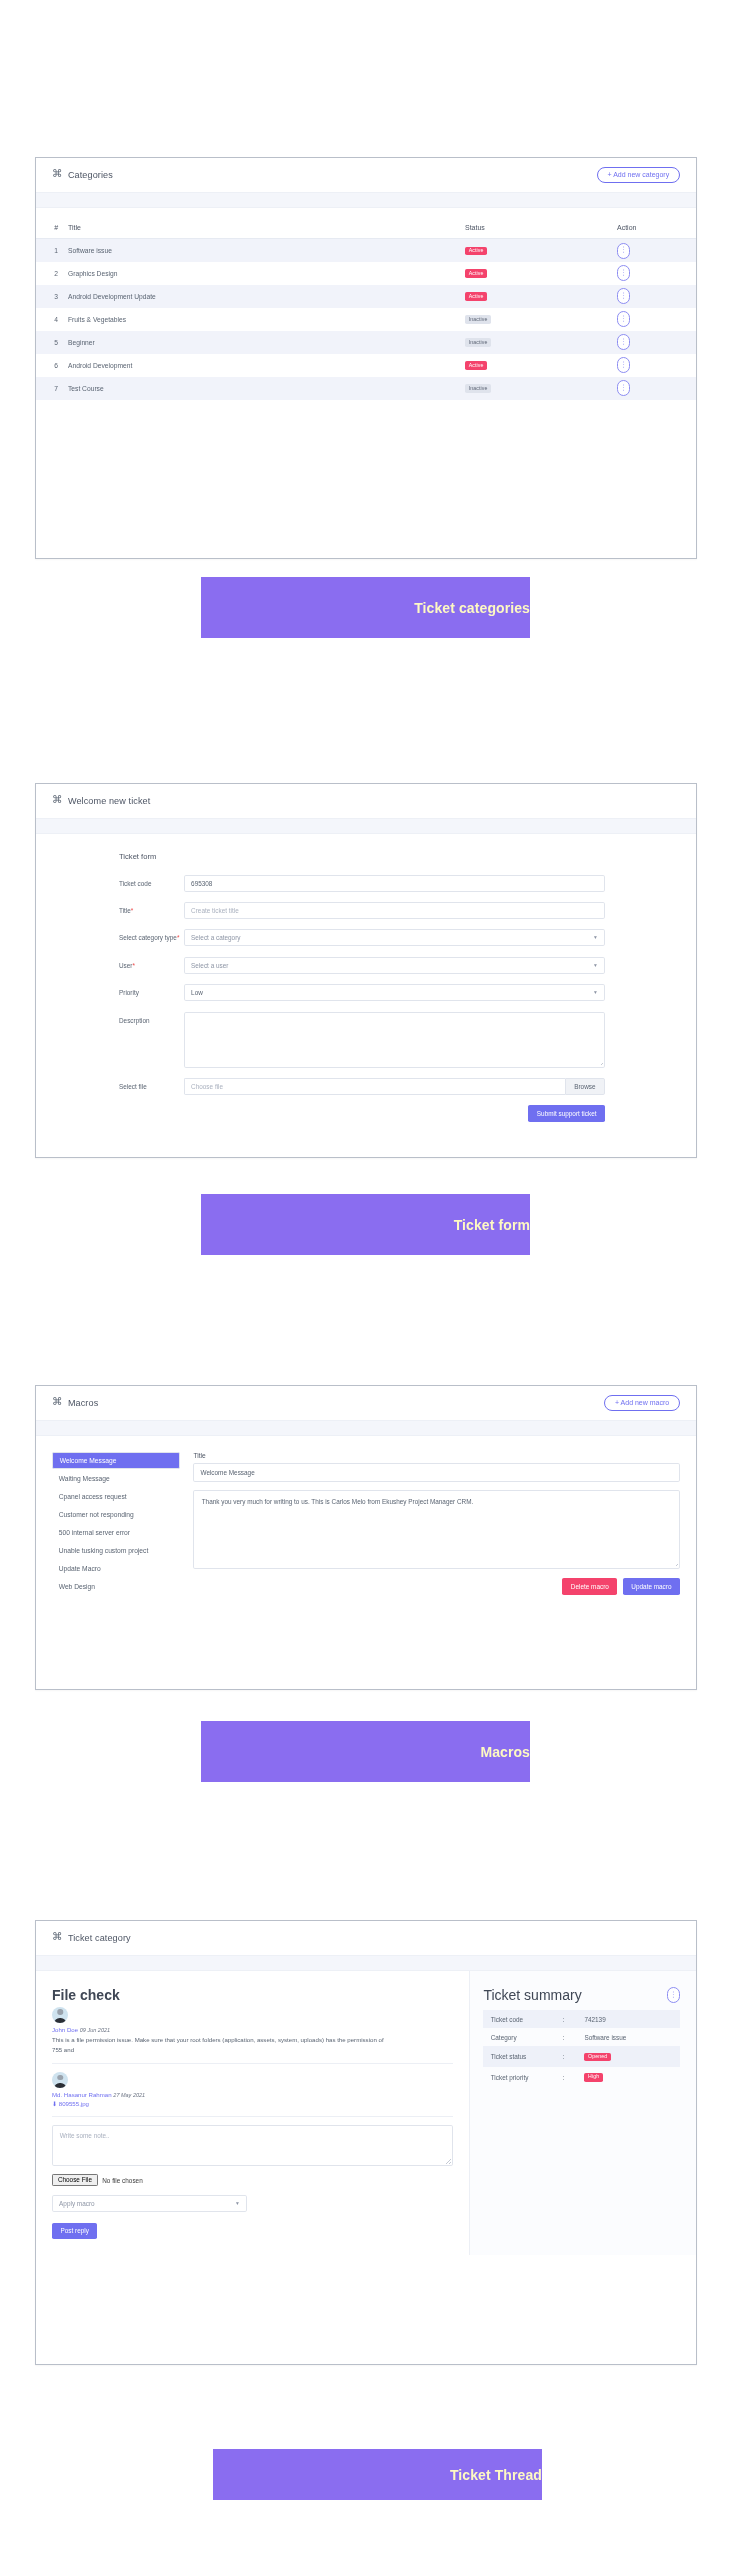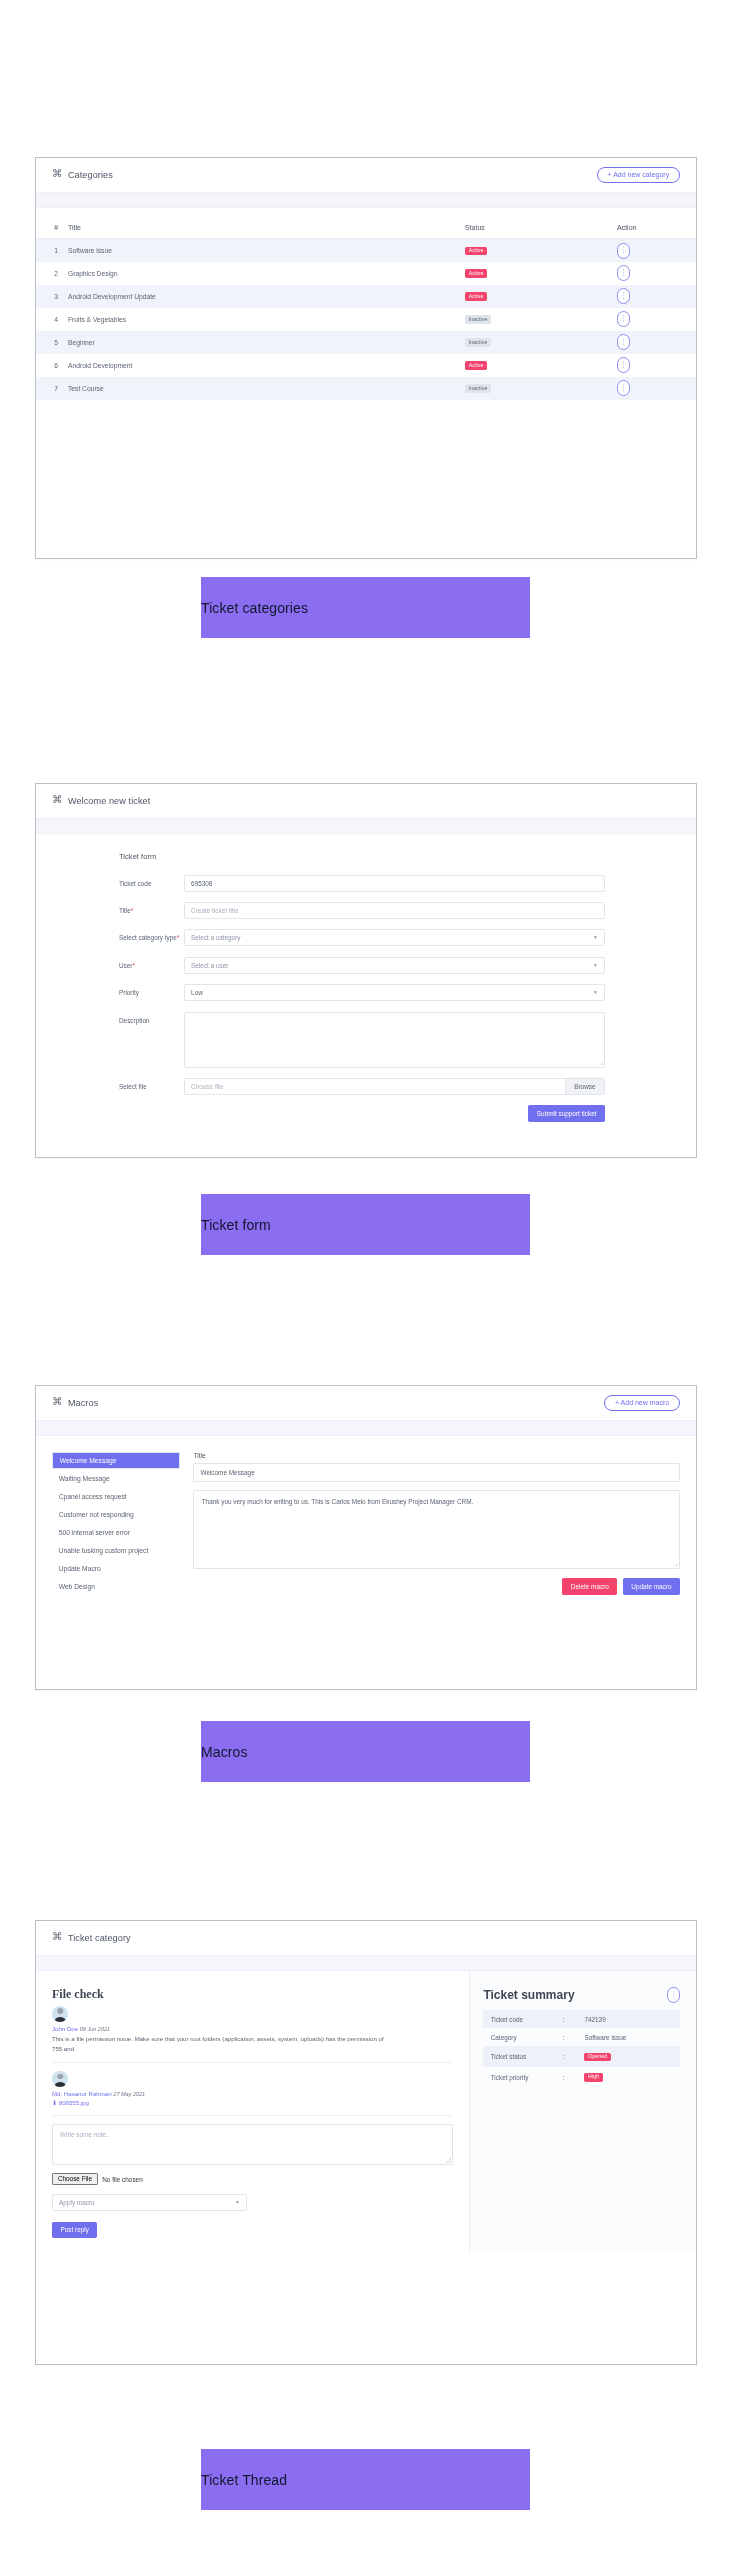"Ticket categories" .banner { color: #0f172a -> #fef9c3; font-weight: none -> bold; justify-content: flex-start -> flex-end }
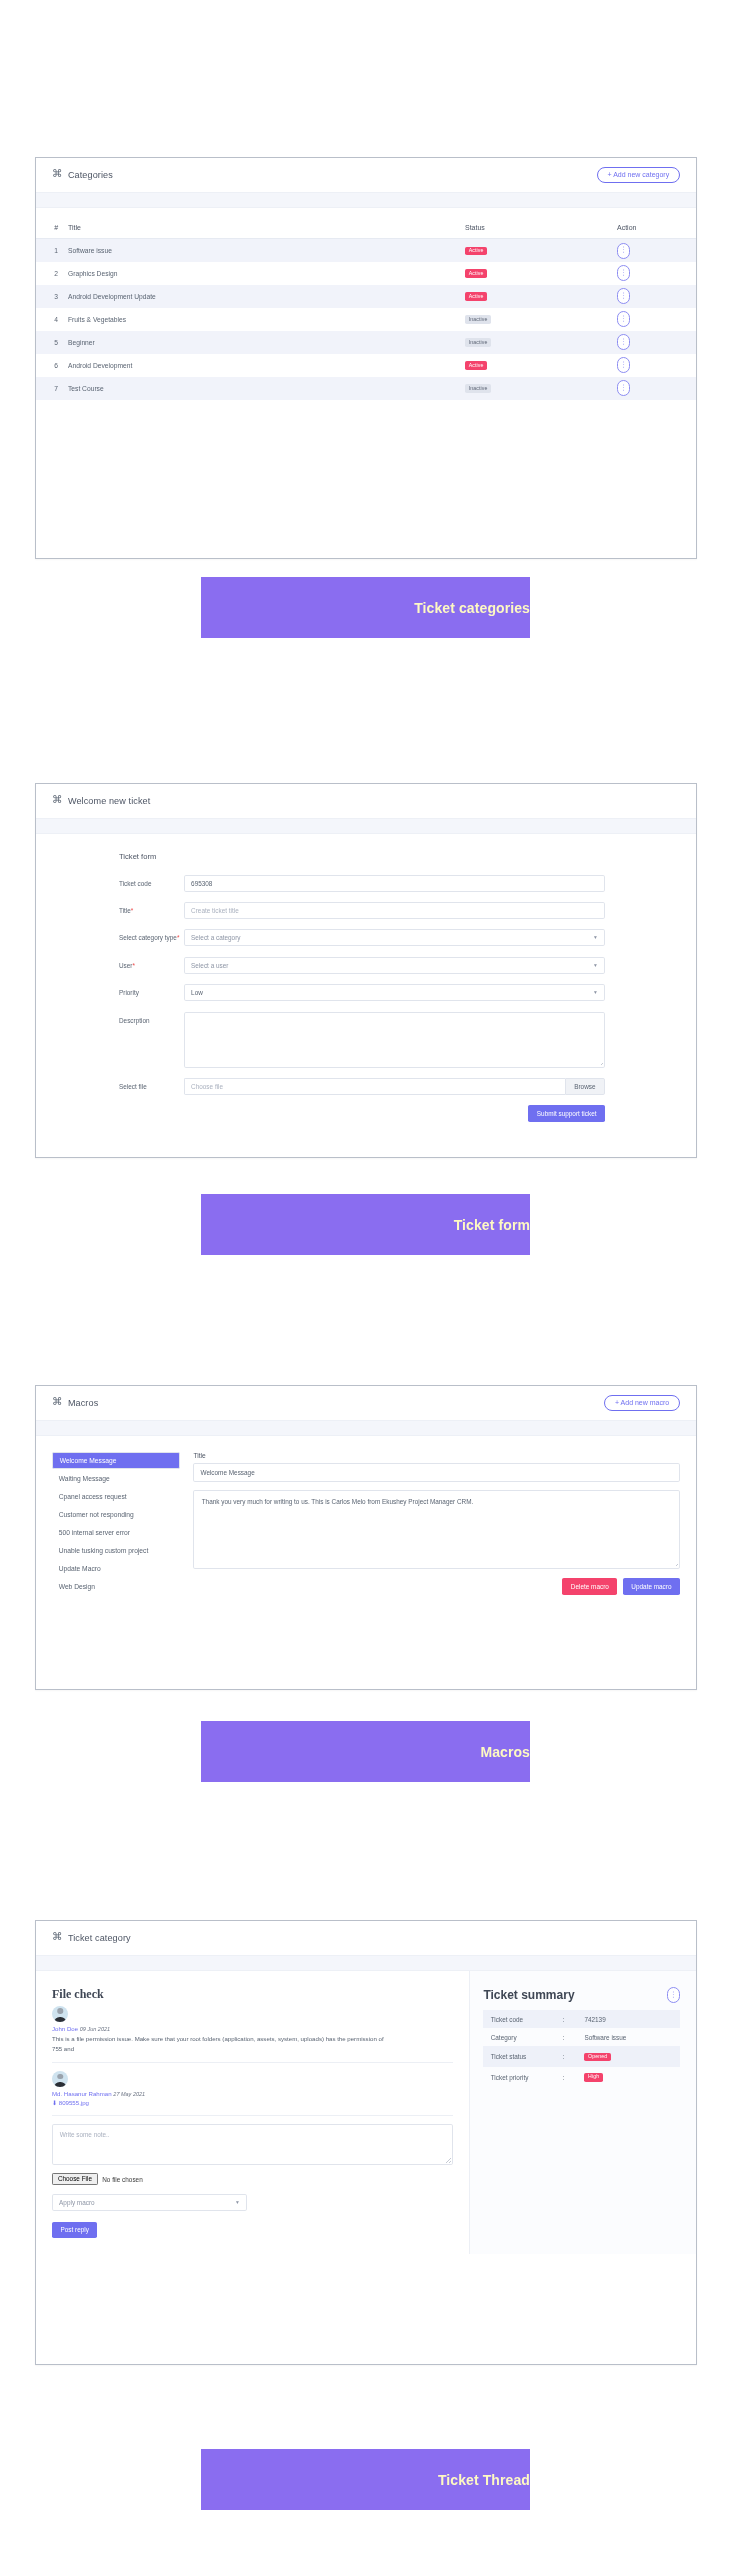"File check" .thread-title { font-family: Liberation Serif, serif -> none; font-size: 12px -> 14px }
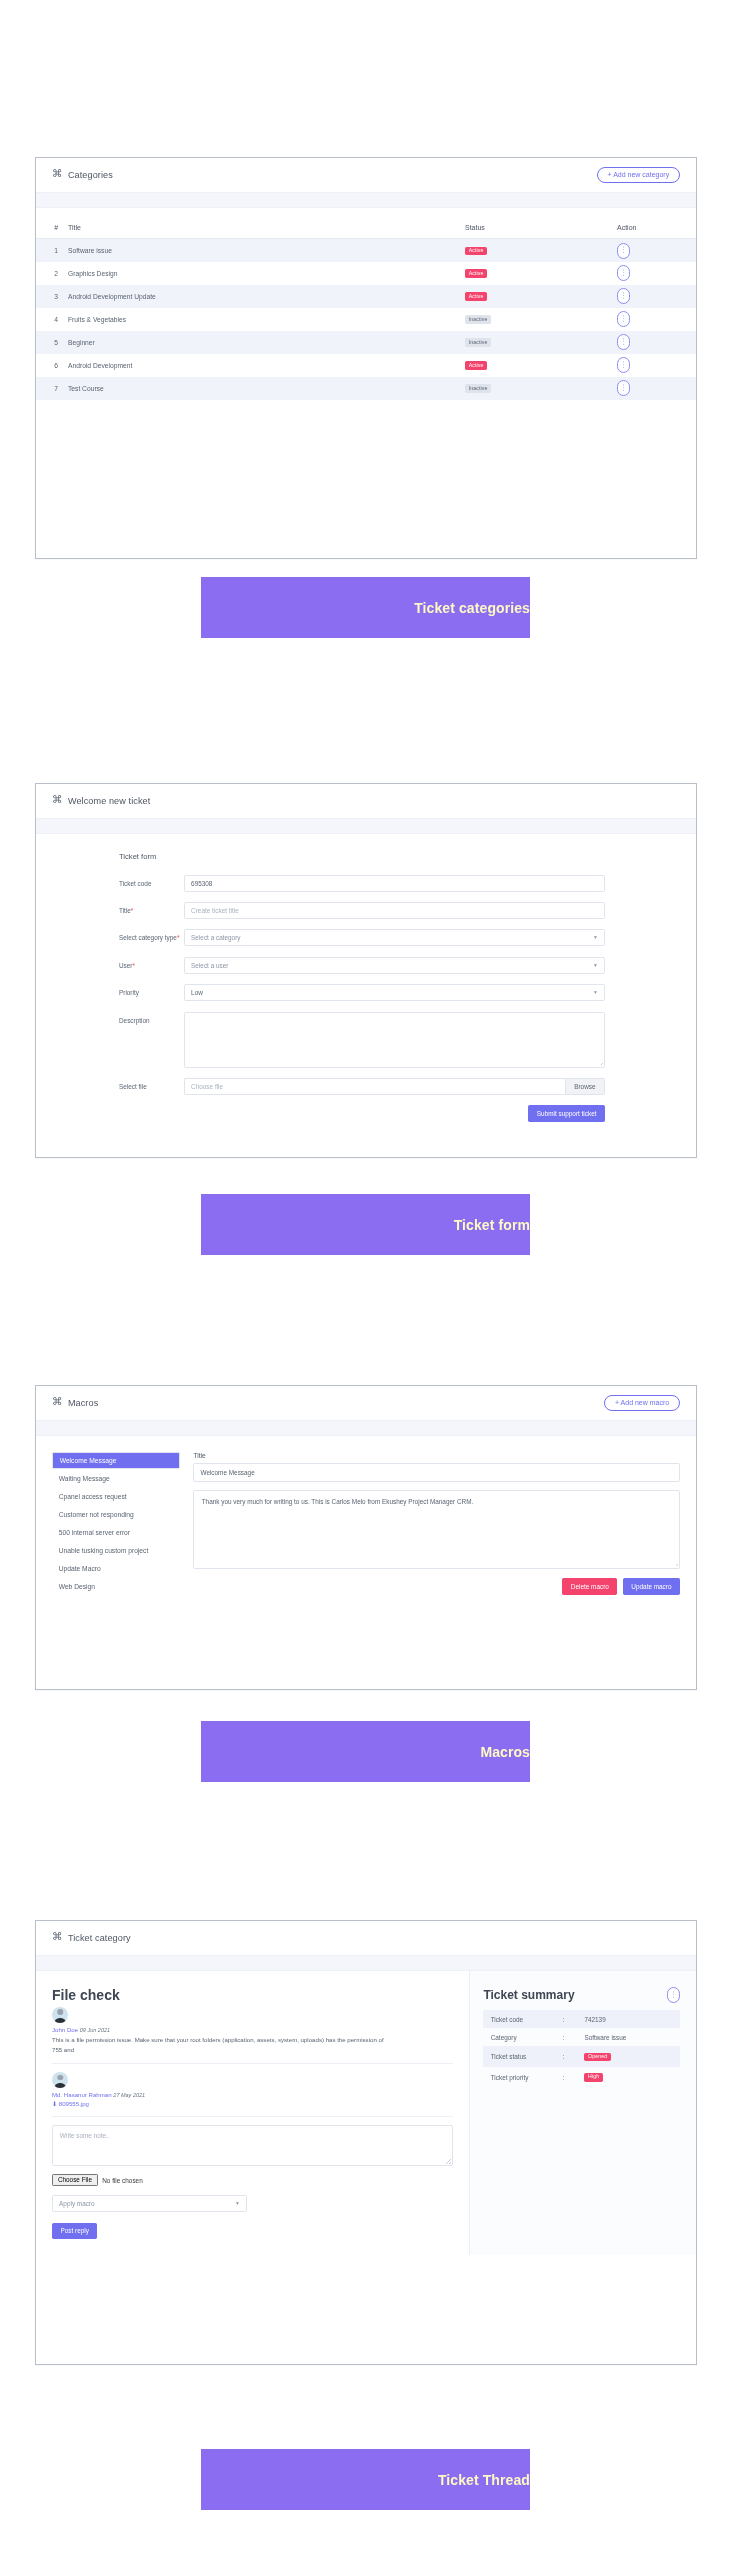"Ticket summary" .summary-title { font-size: 12px -> 14px; font-weight: bold -> normal }
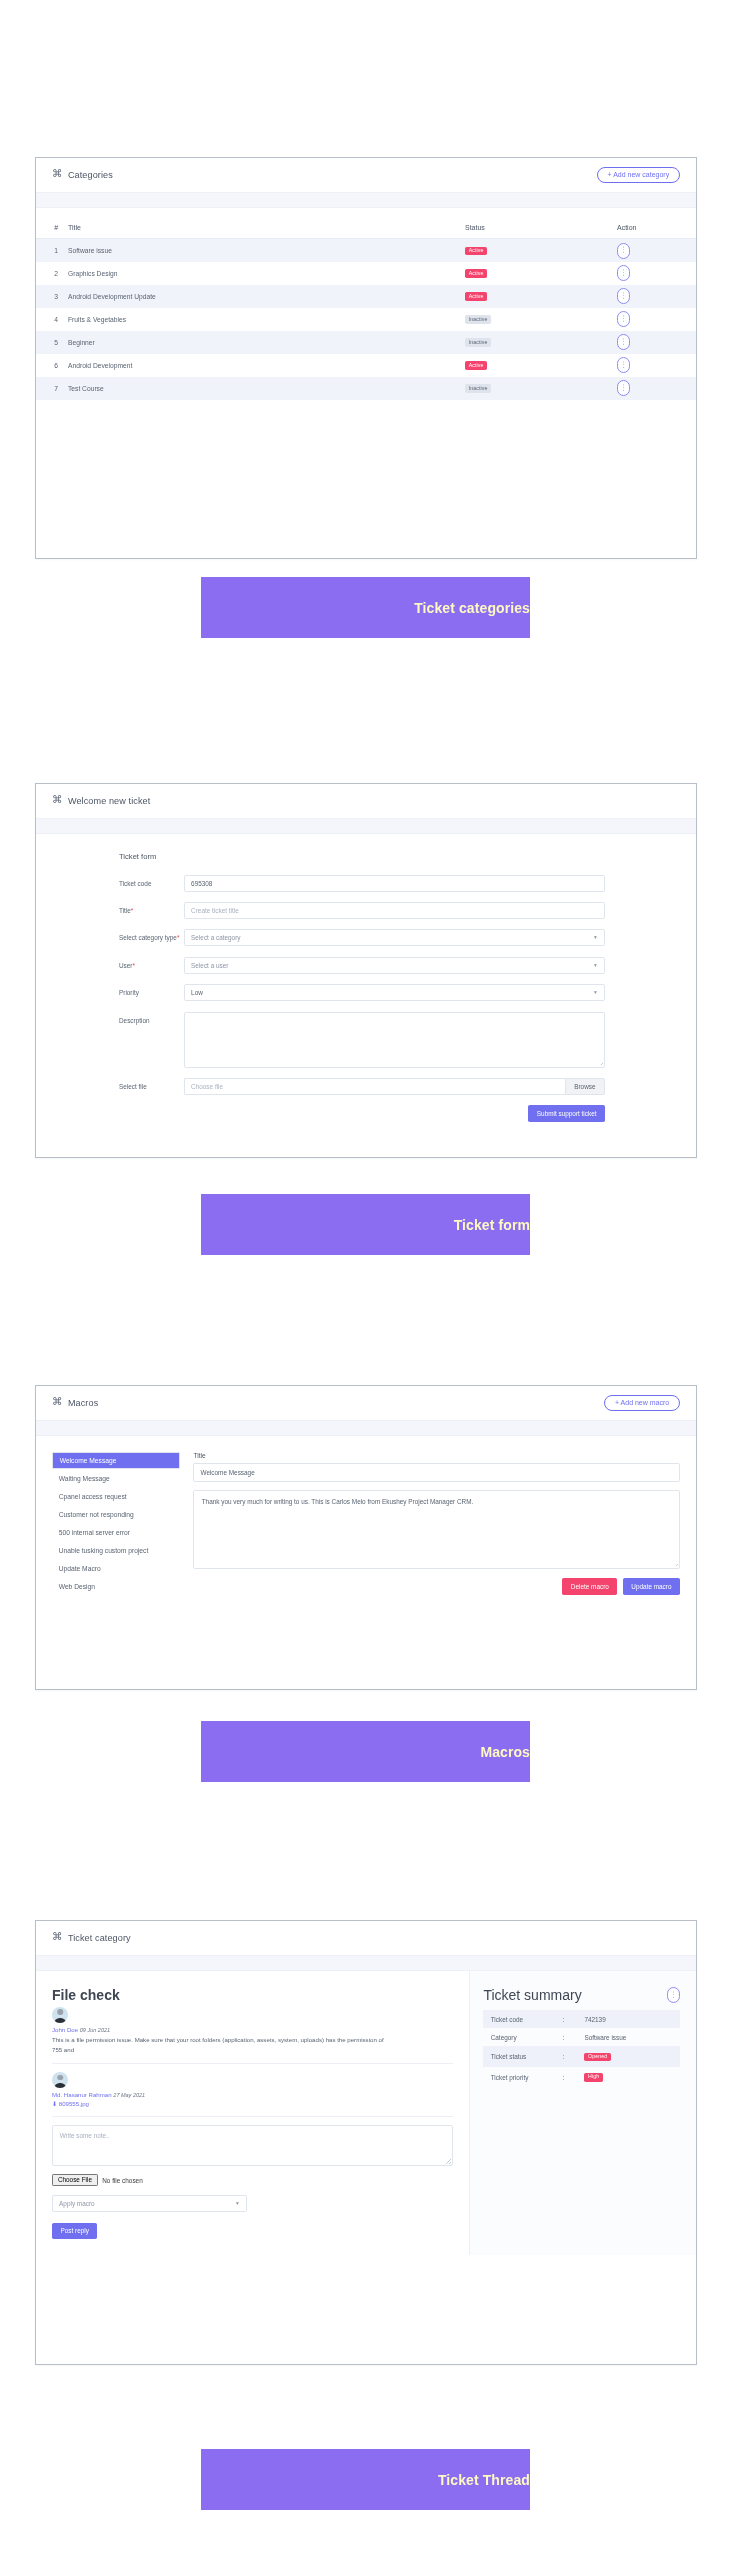"Ticket Thread" div.banner { height: 61px -> 51px; left: 201px -> 213px }
